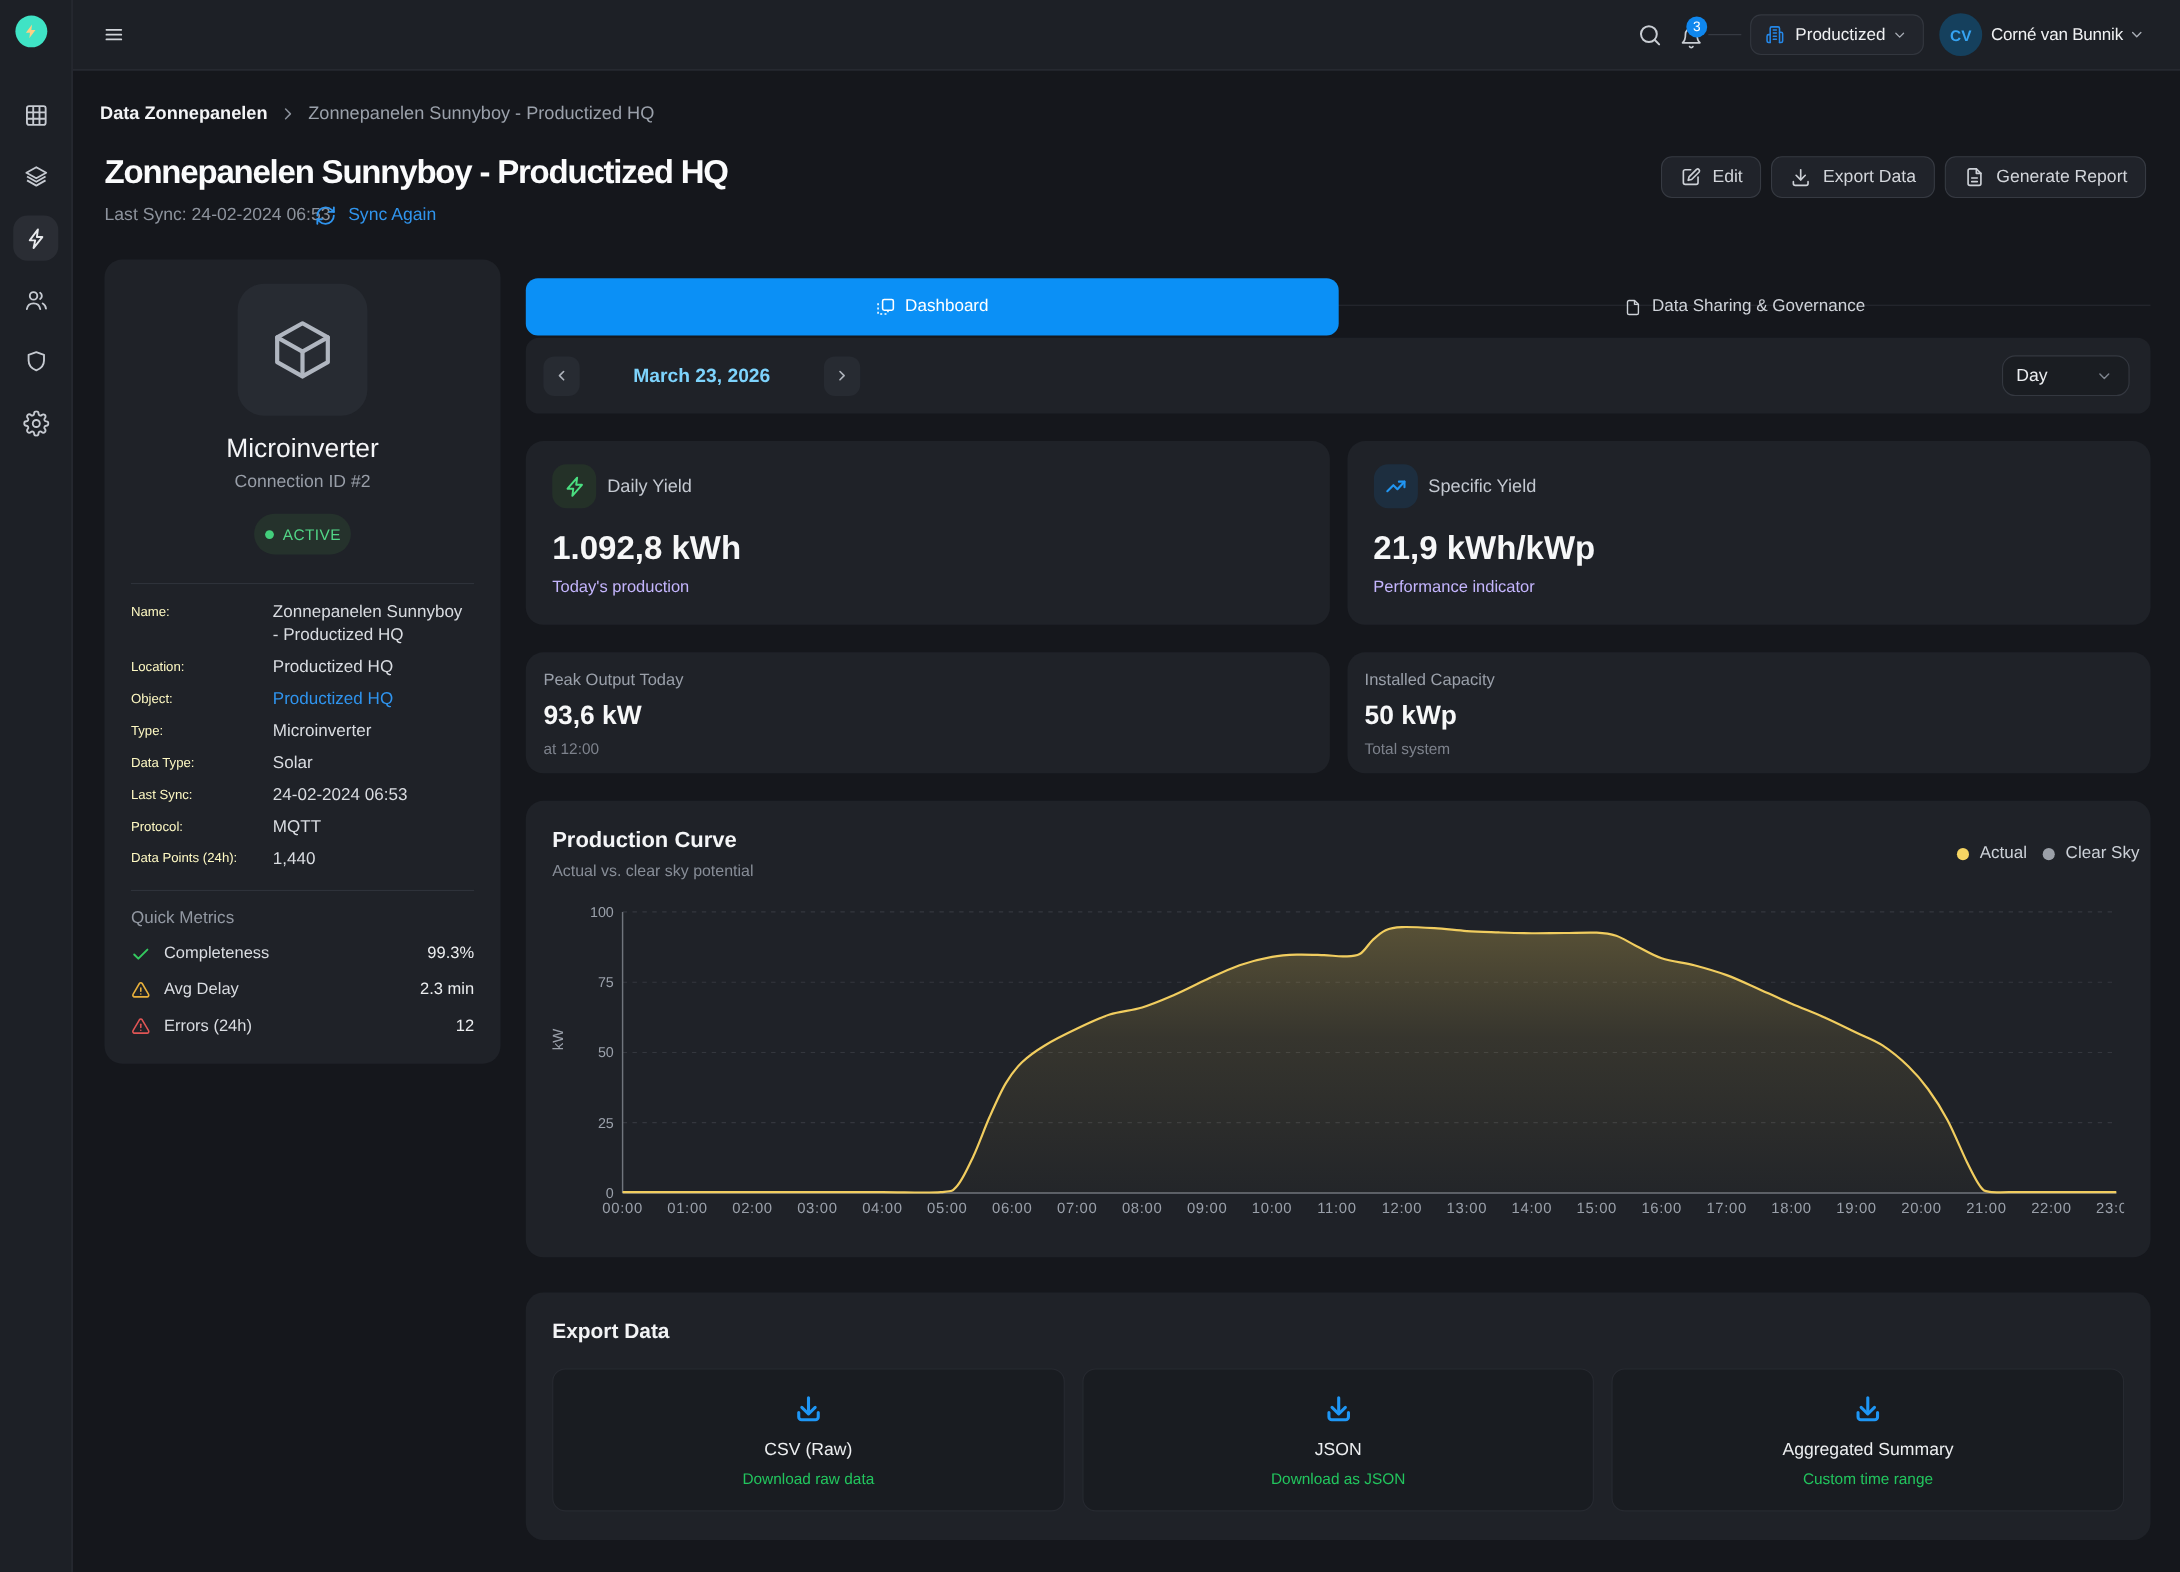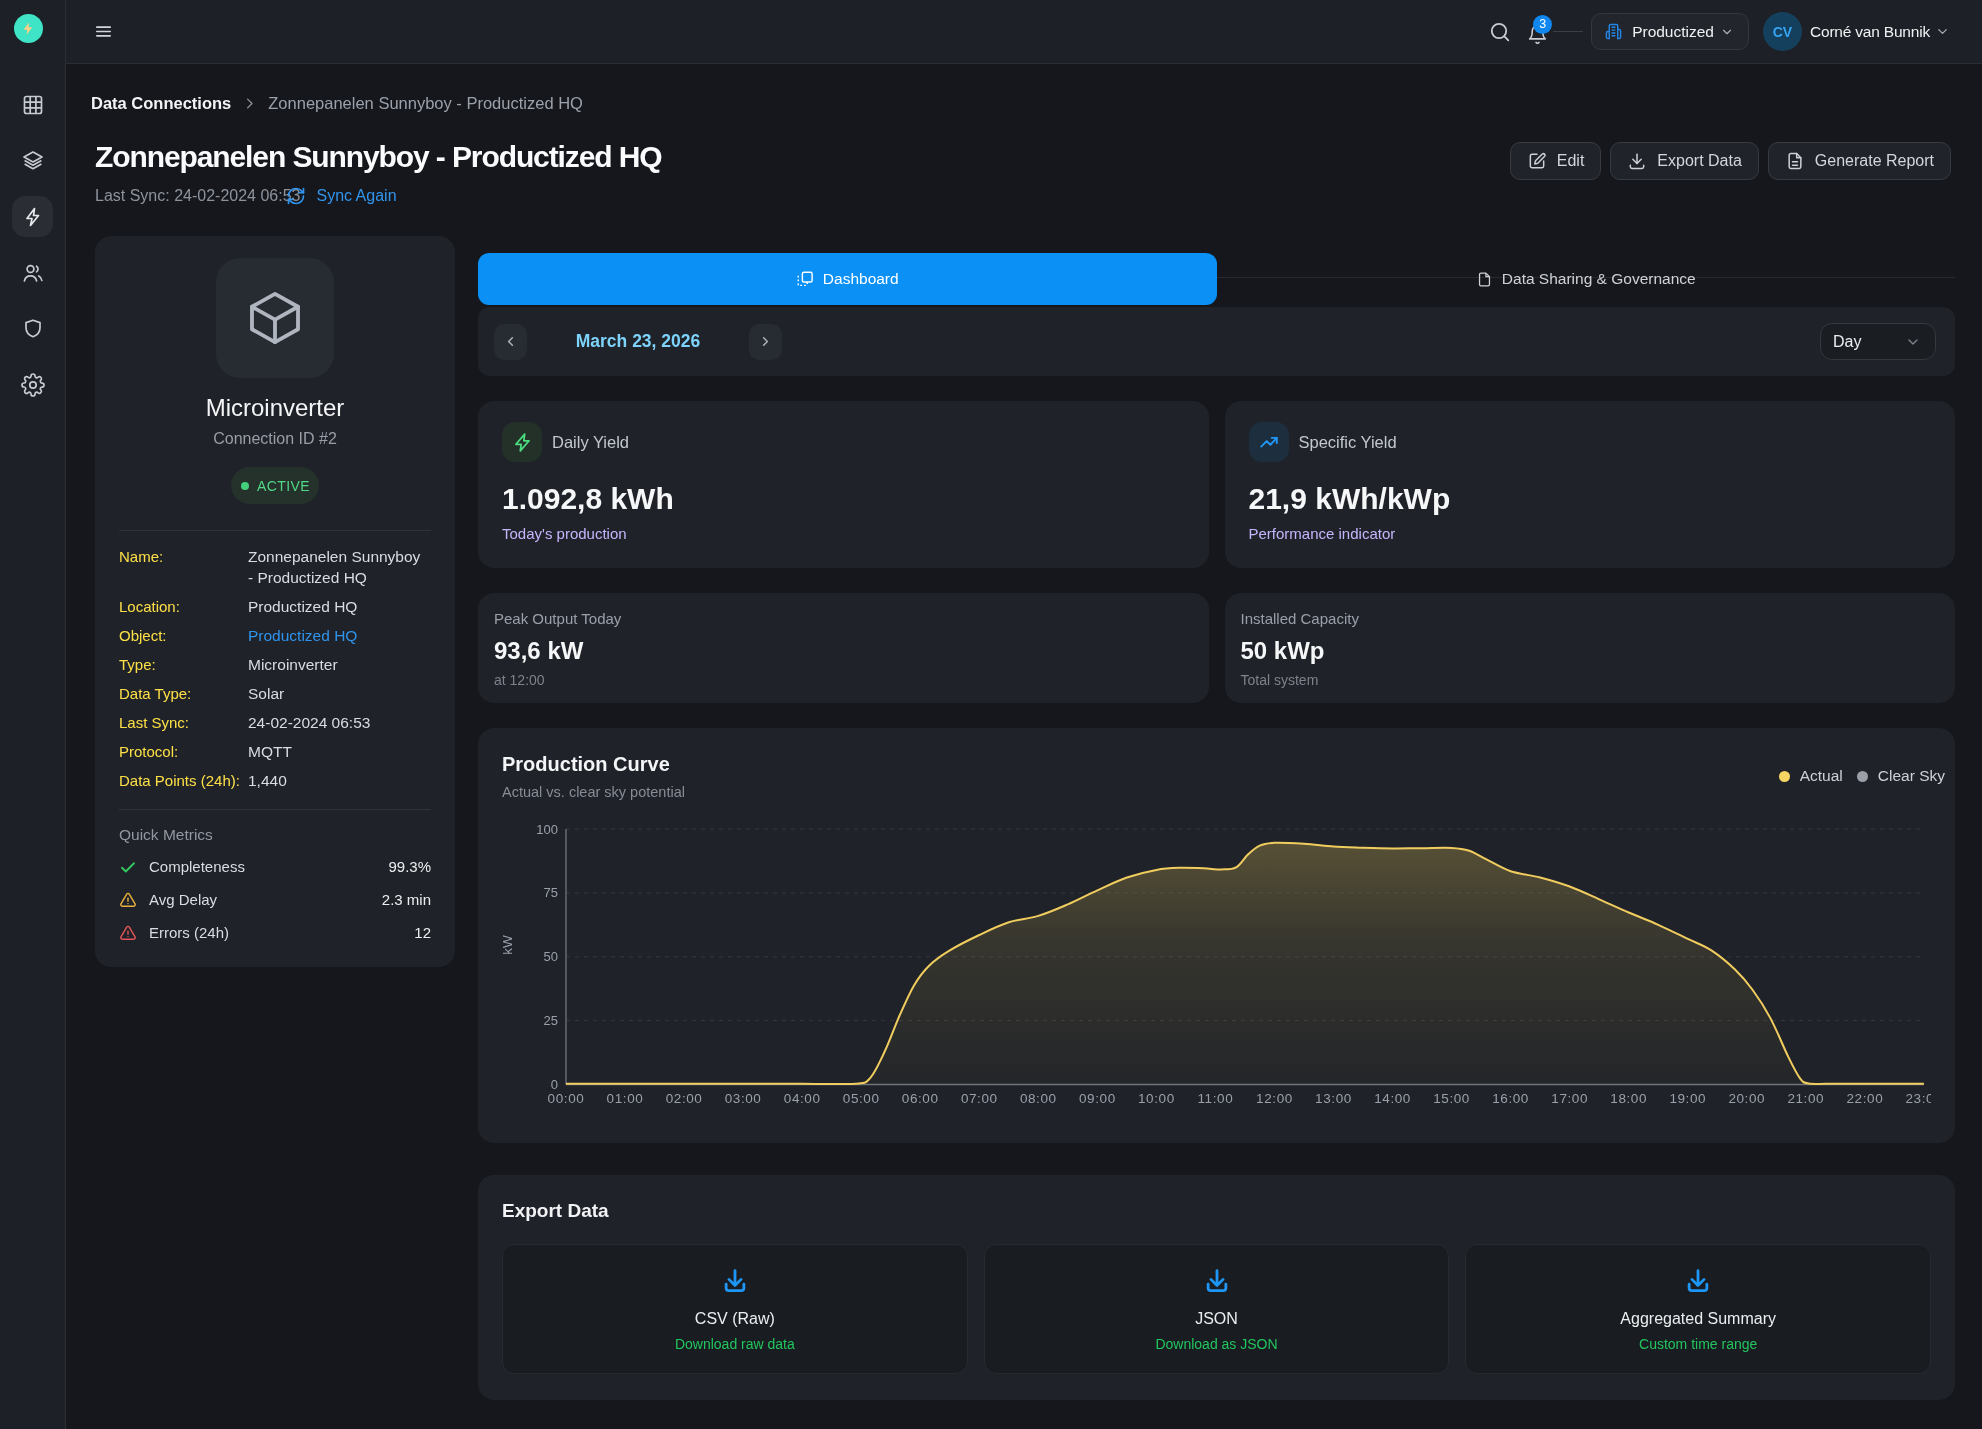"Data Connections" span.c1 { text: Connections -> Zonnepanelen }
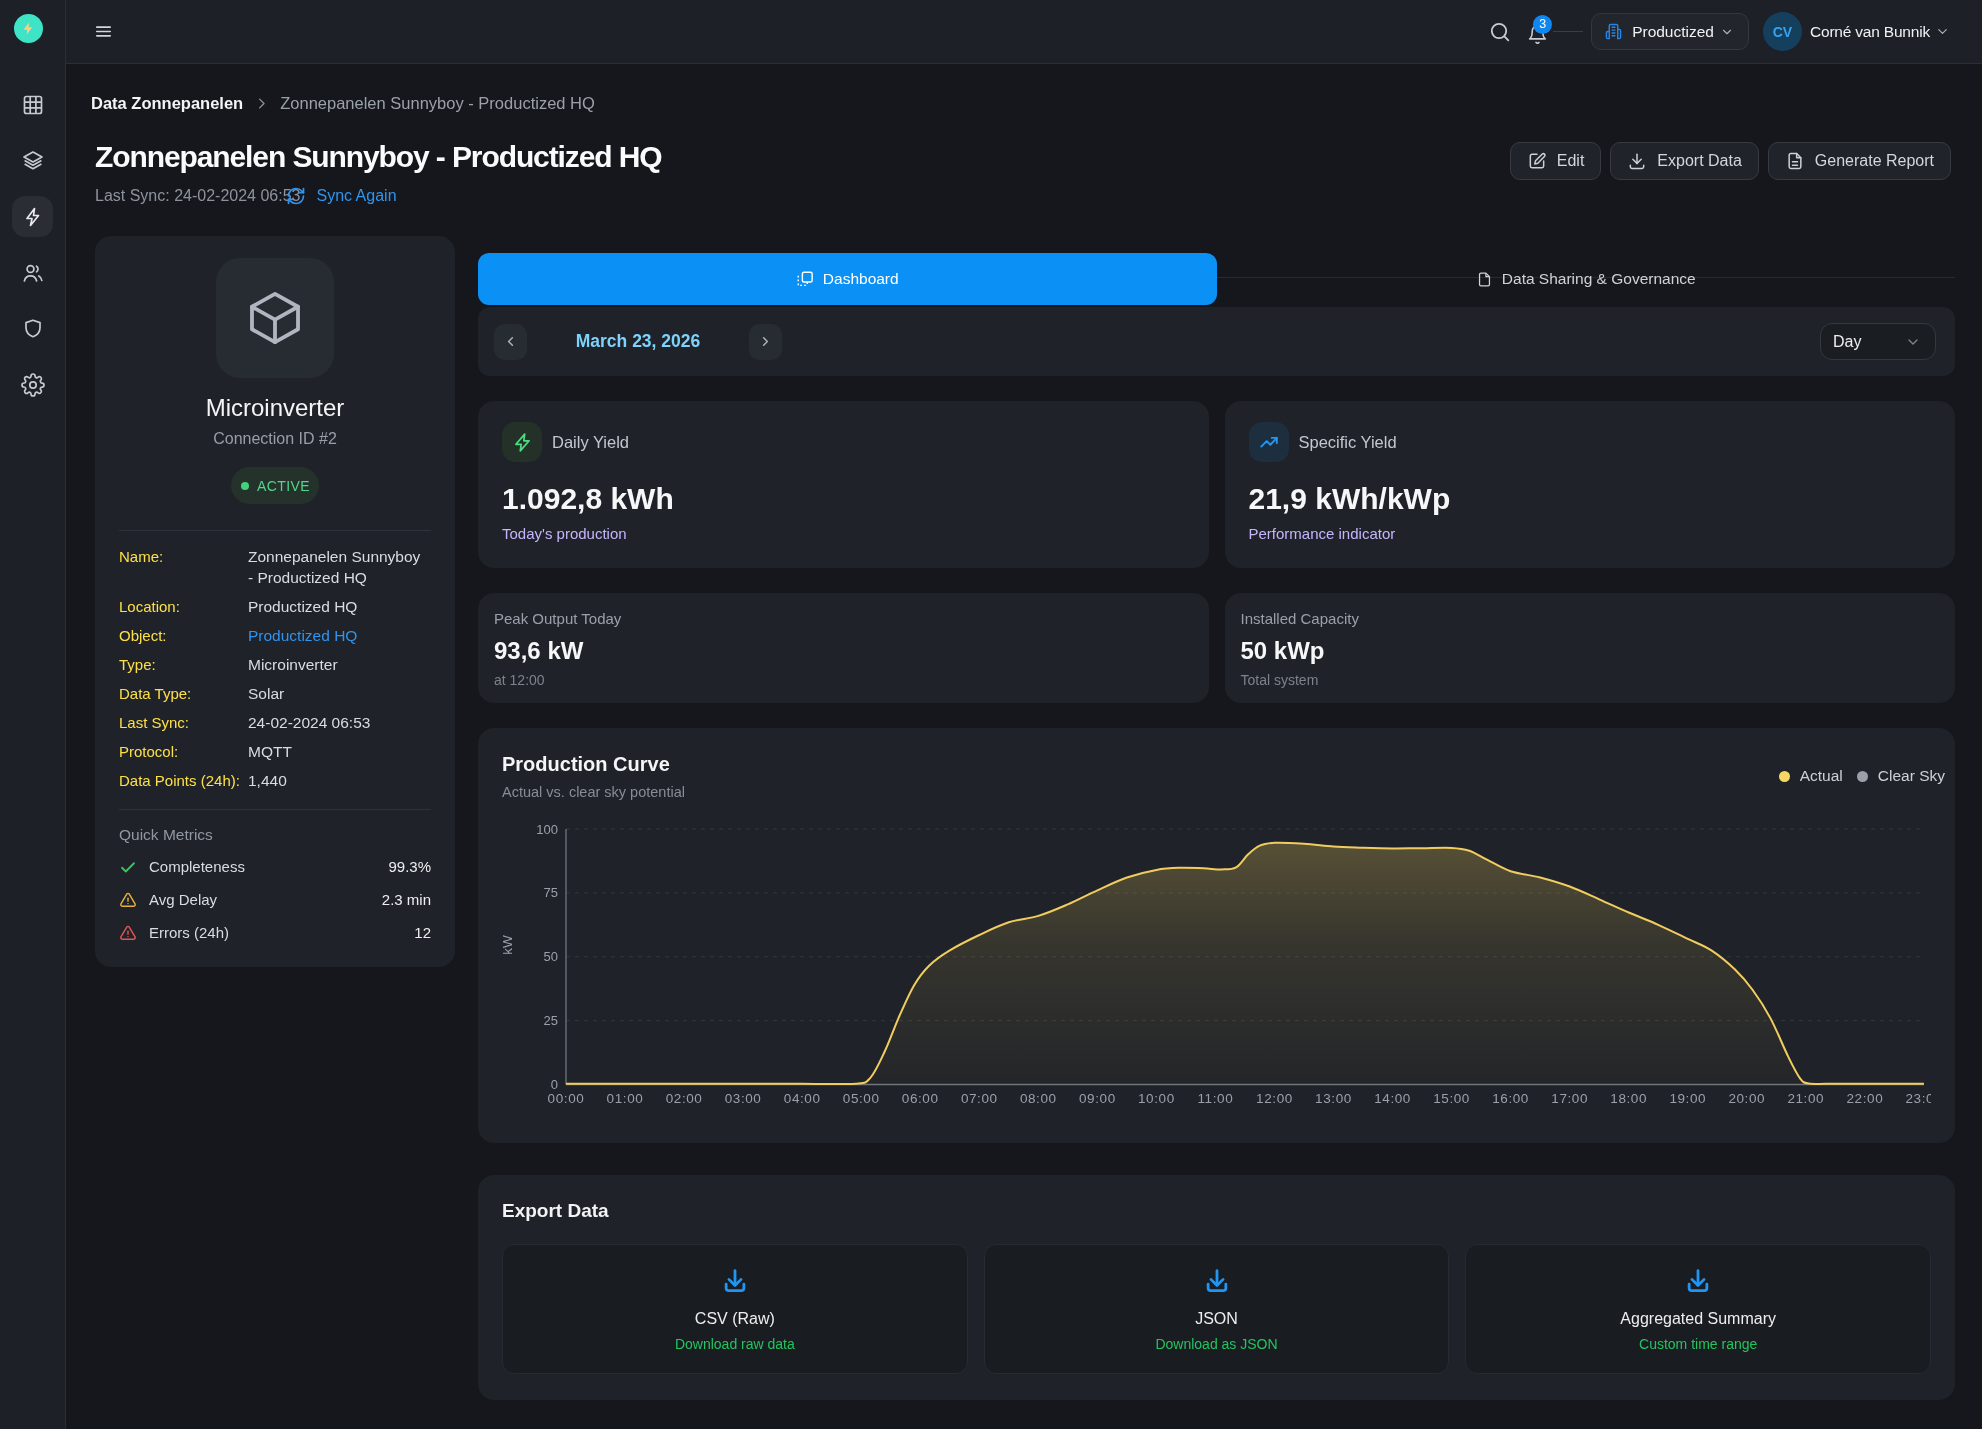"Name:" .kv .k { color: #fde047 -> #fef9c3; font-size: 15px -> 12px }
